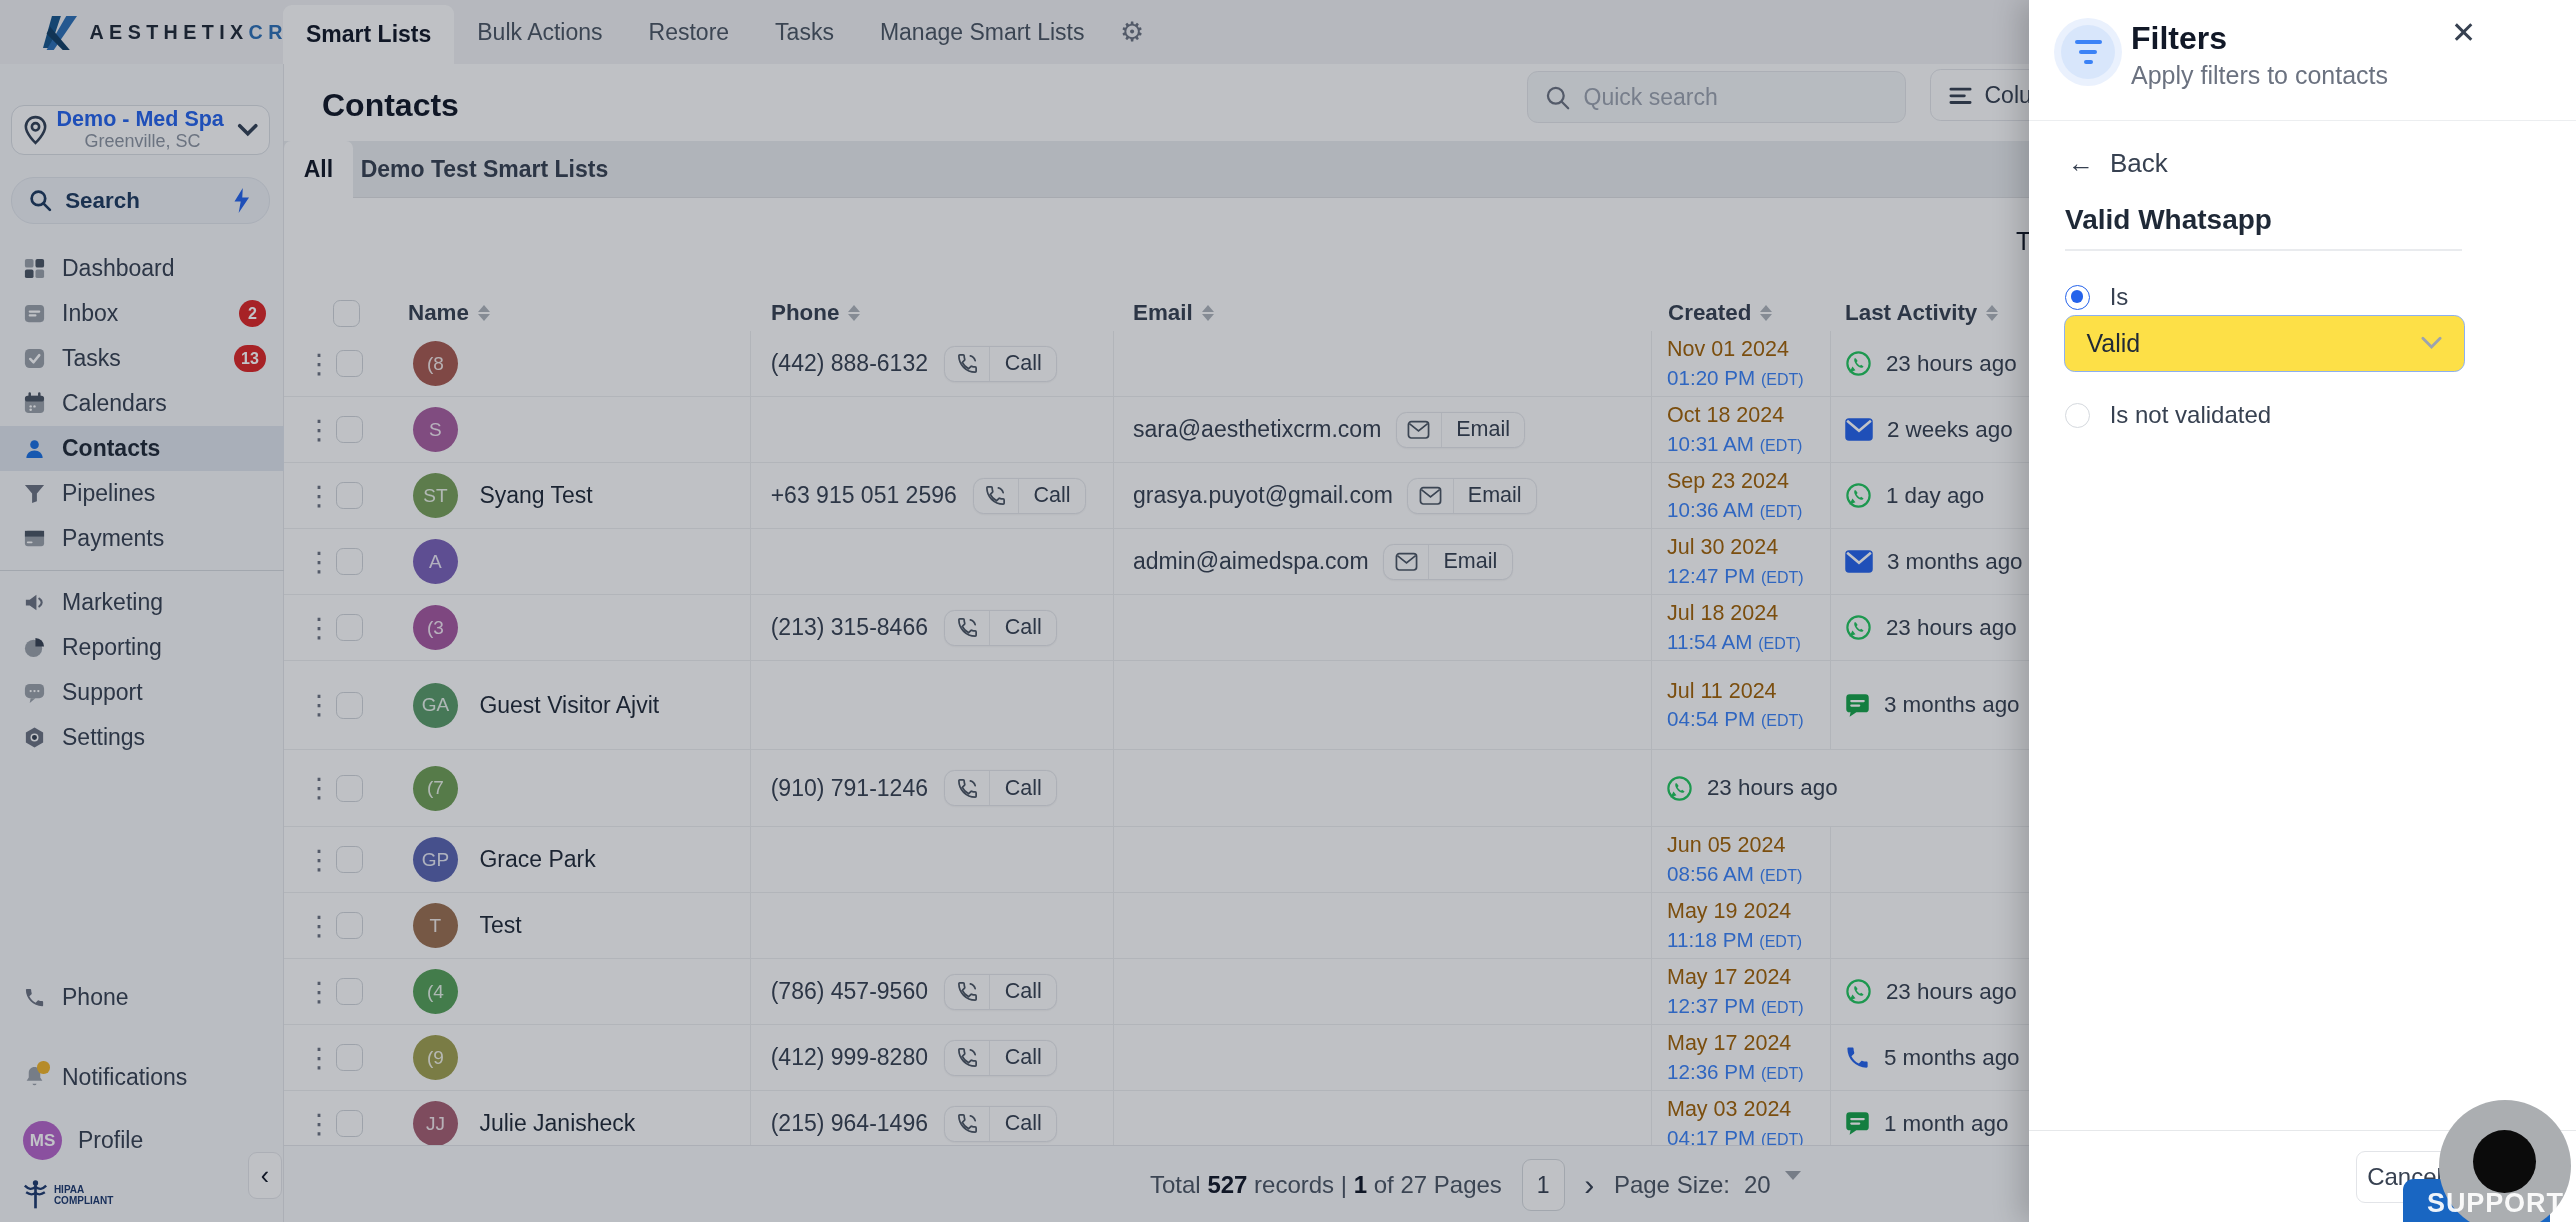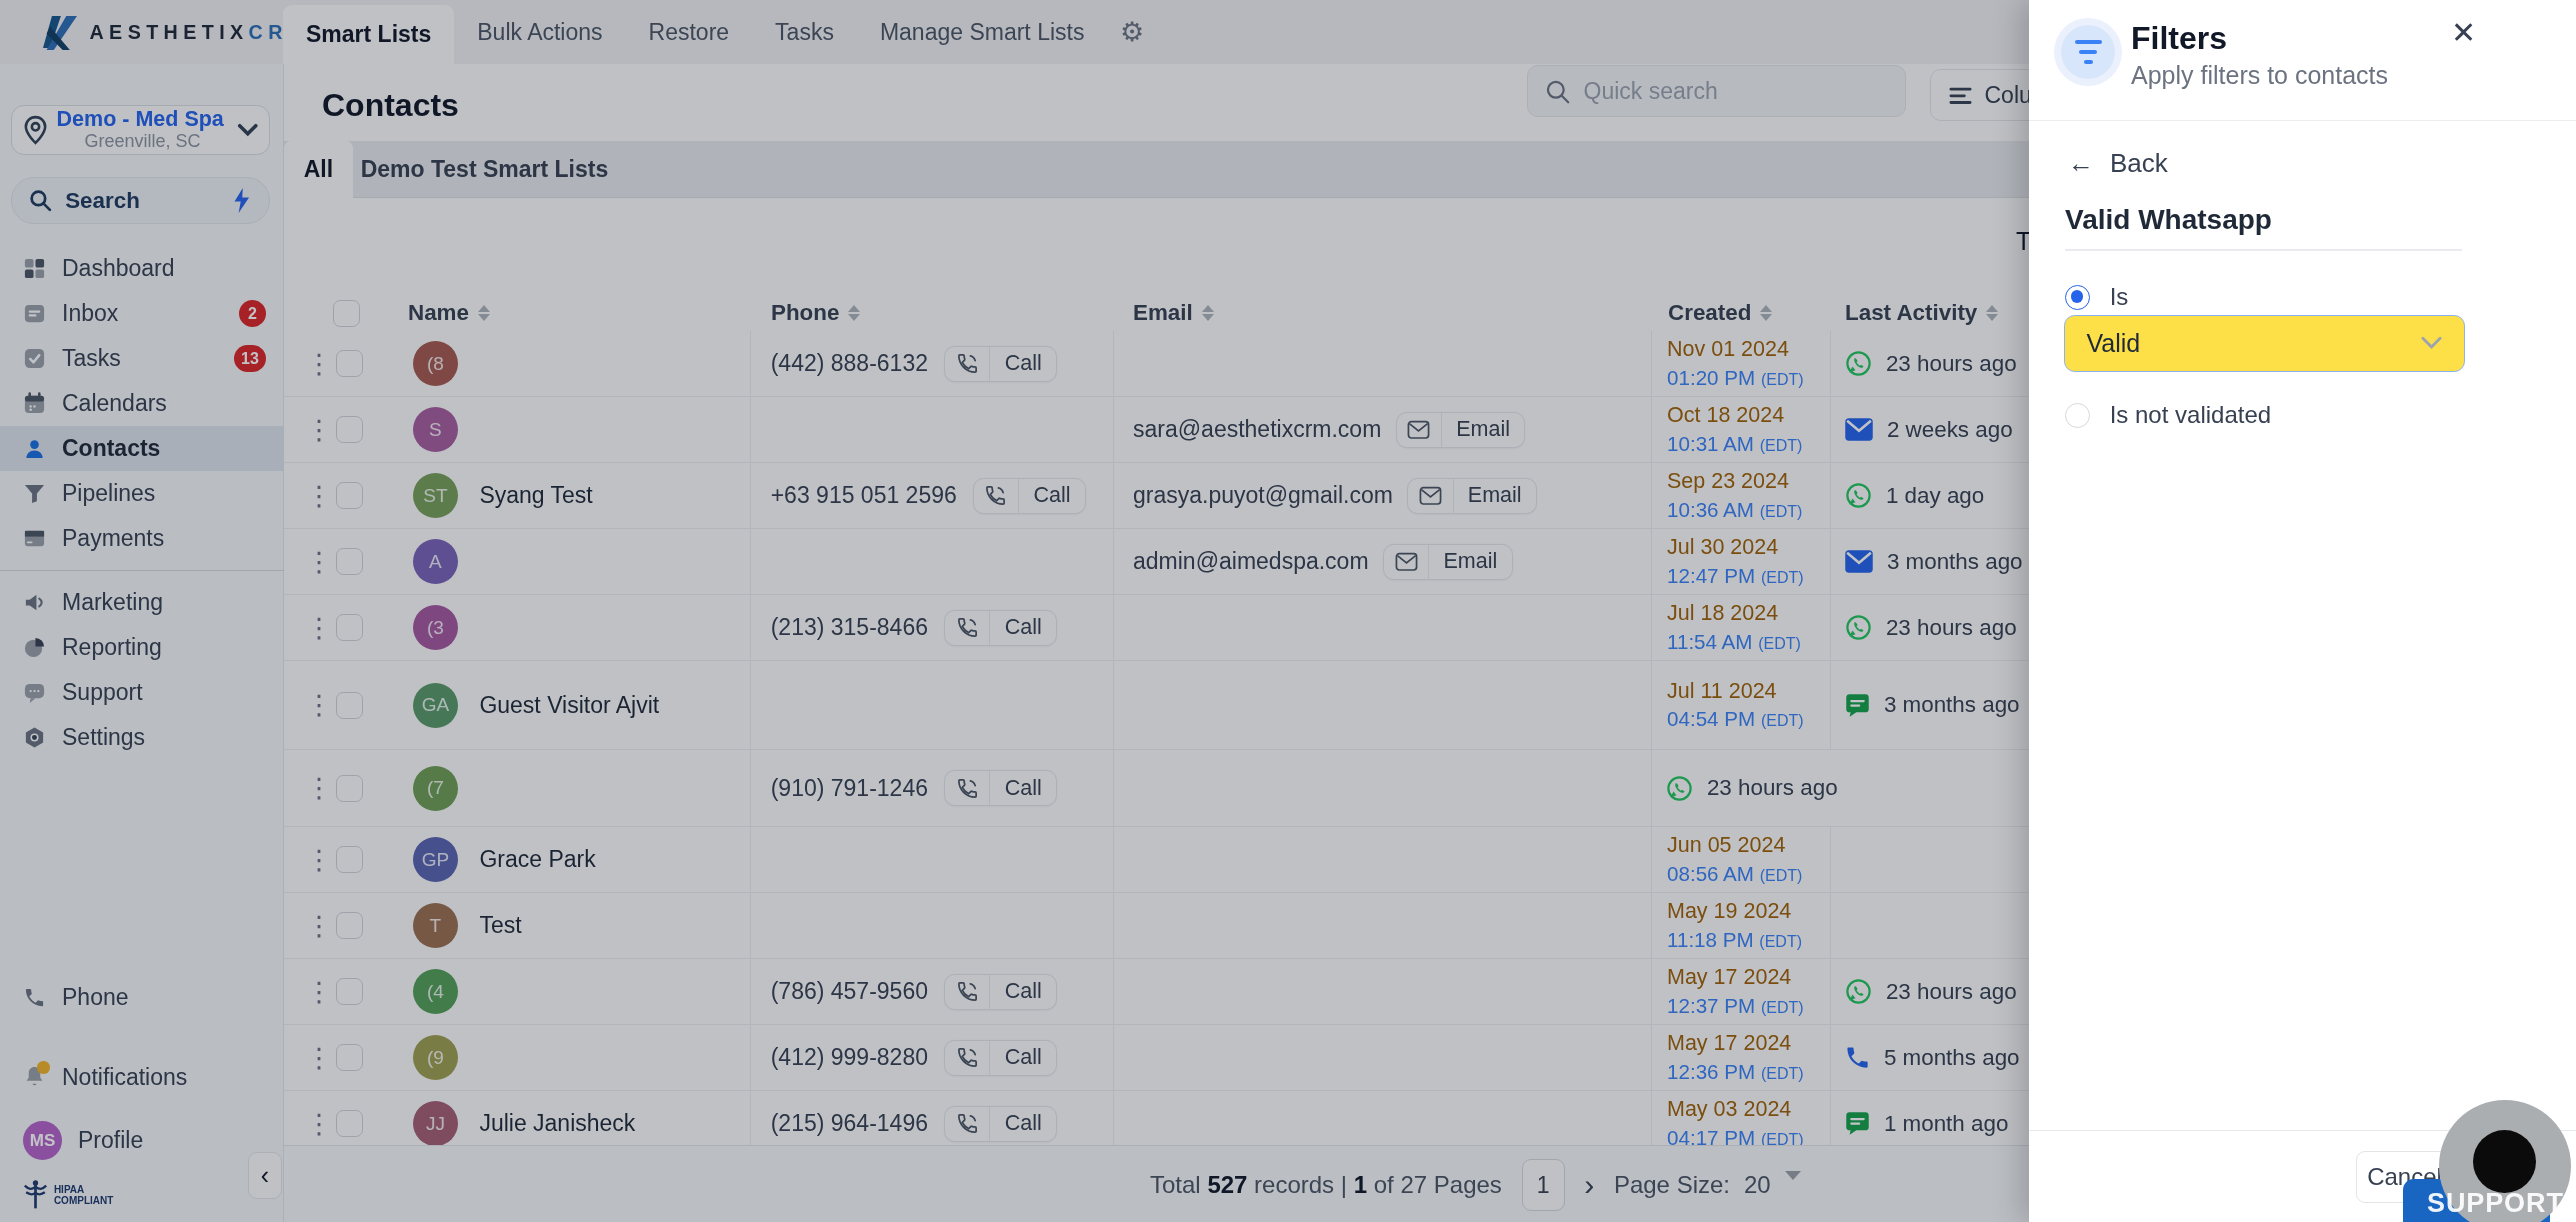"Quick search" .qsearch { top: 1px -> 7px }
